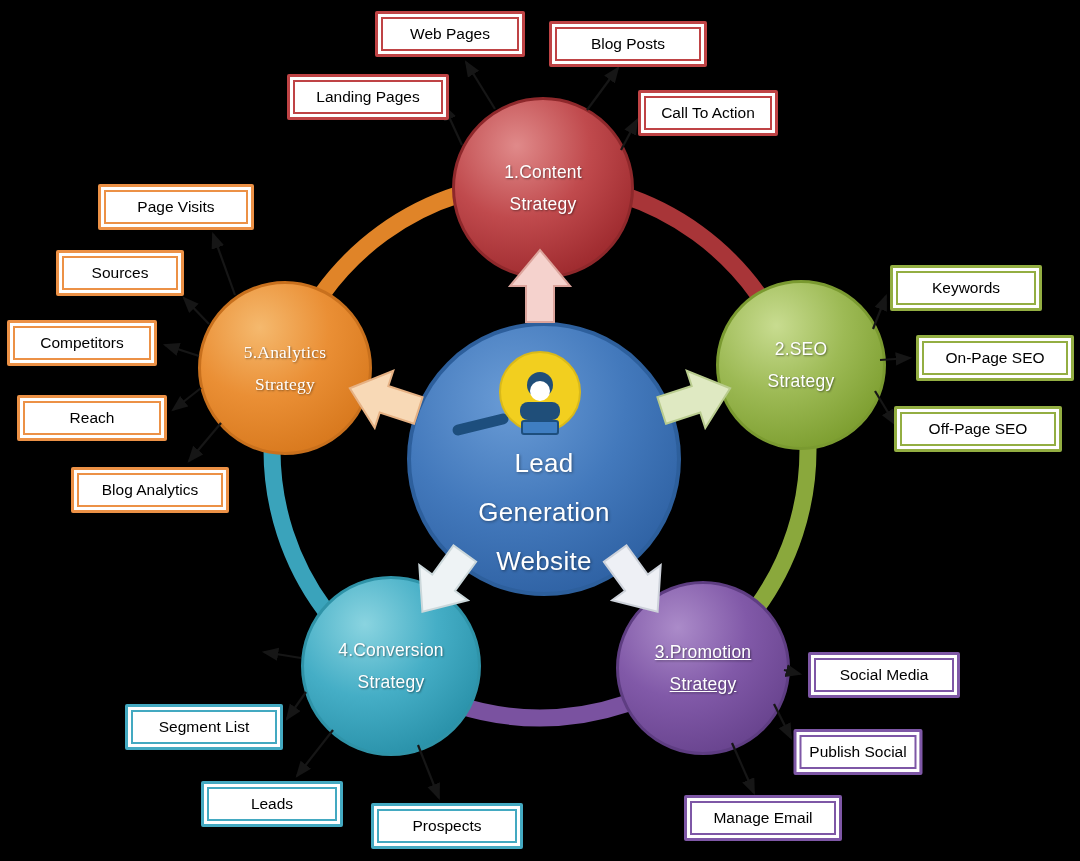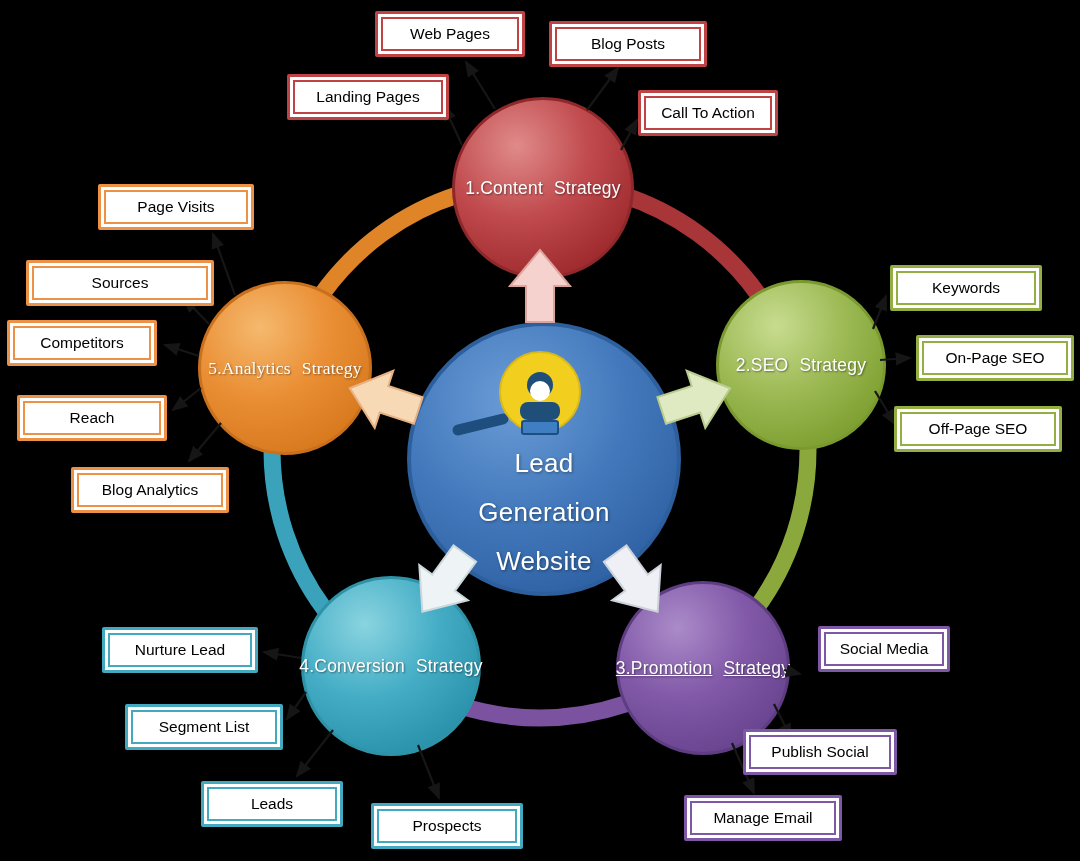"1.Content" .node-label { flex-direction: row -> column }
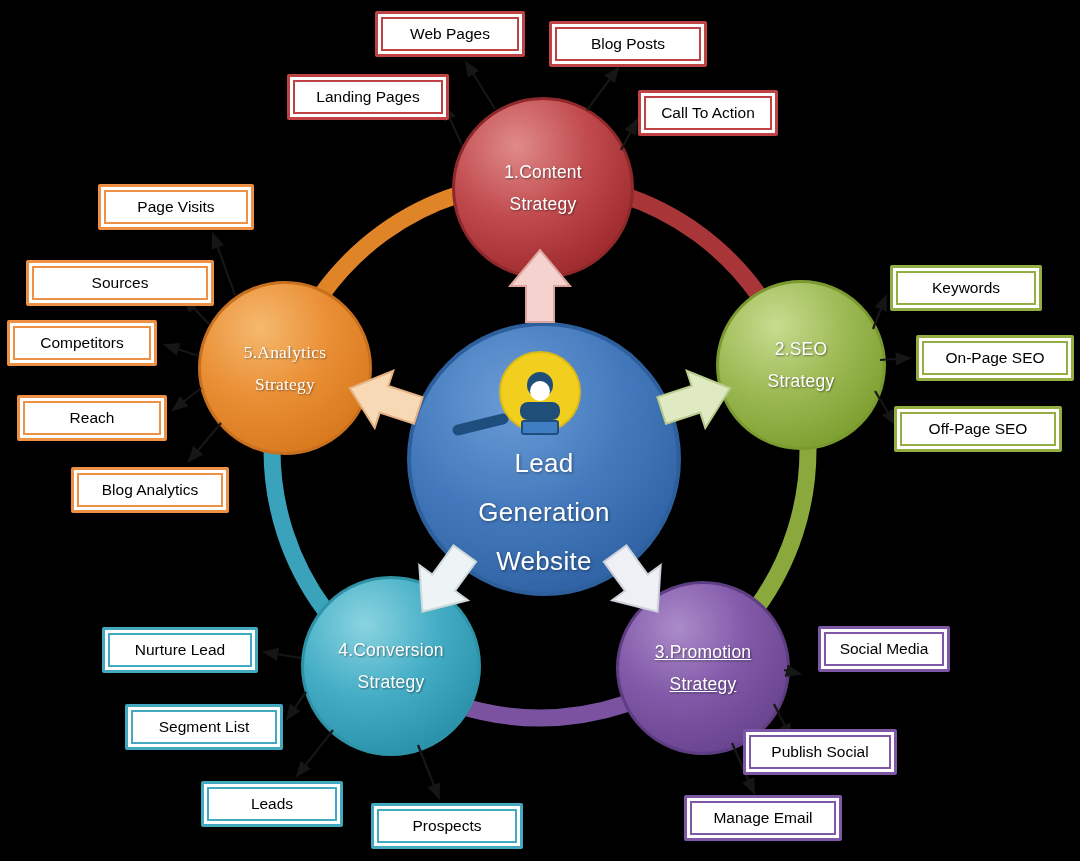"Sources" div.lbl { top: 283px -> 273px; width: 188px -> 128px }
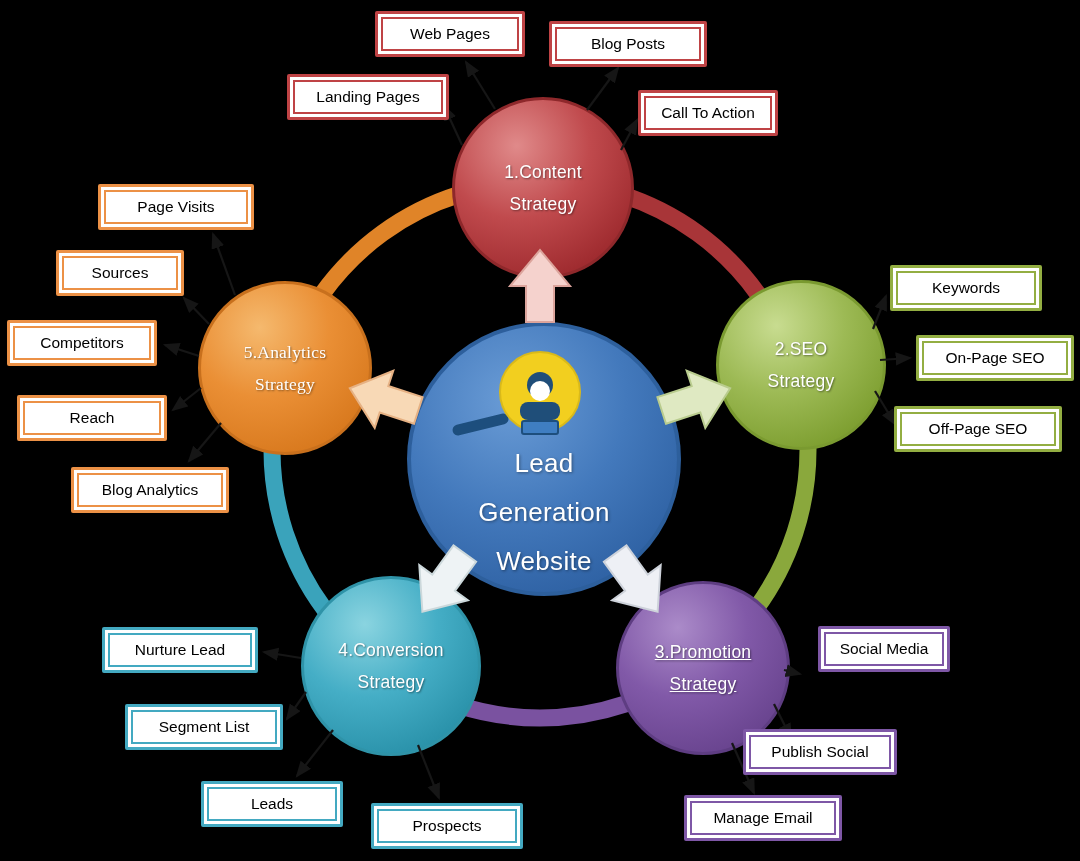"Nurture Lead" div.lbl { html: <div>Nurture Lead</div> -> none }
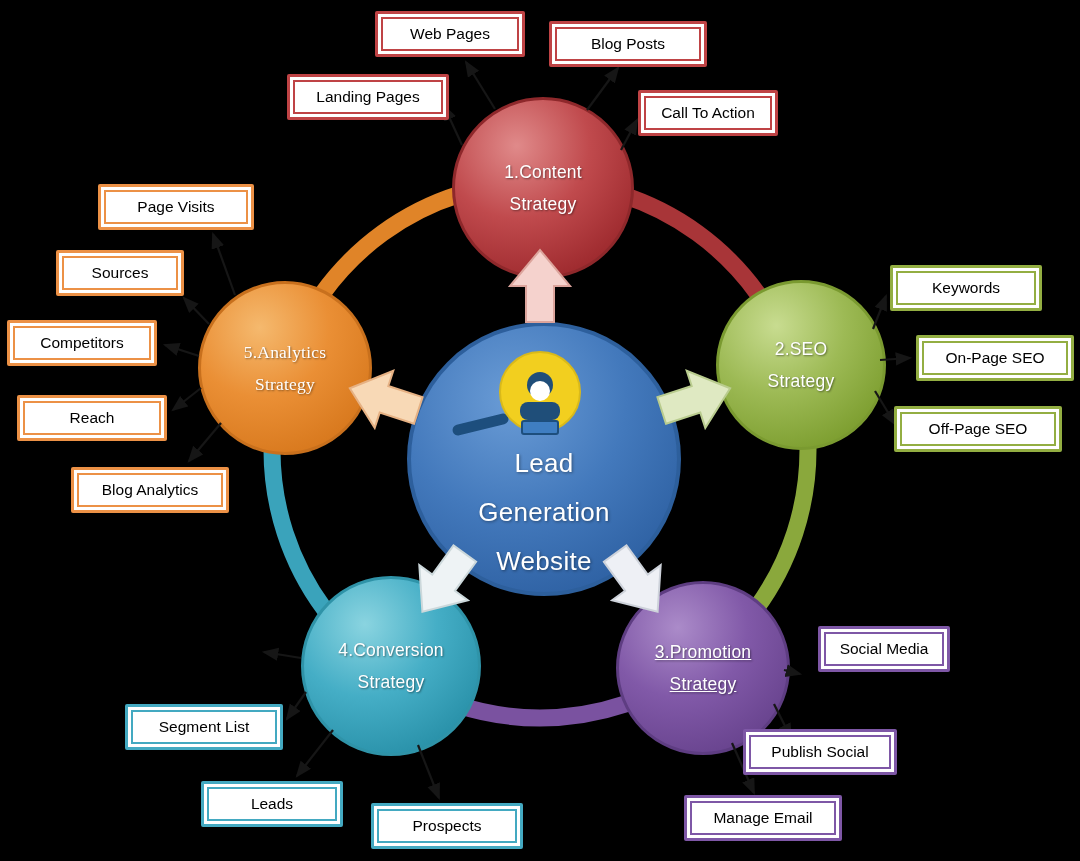"Social Media" div.lbl { top: 649px -> 675px; width: 132px -> 152px }
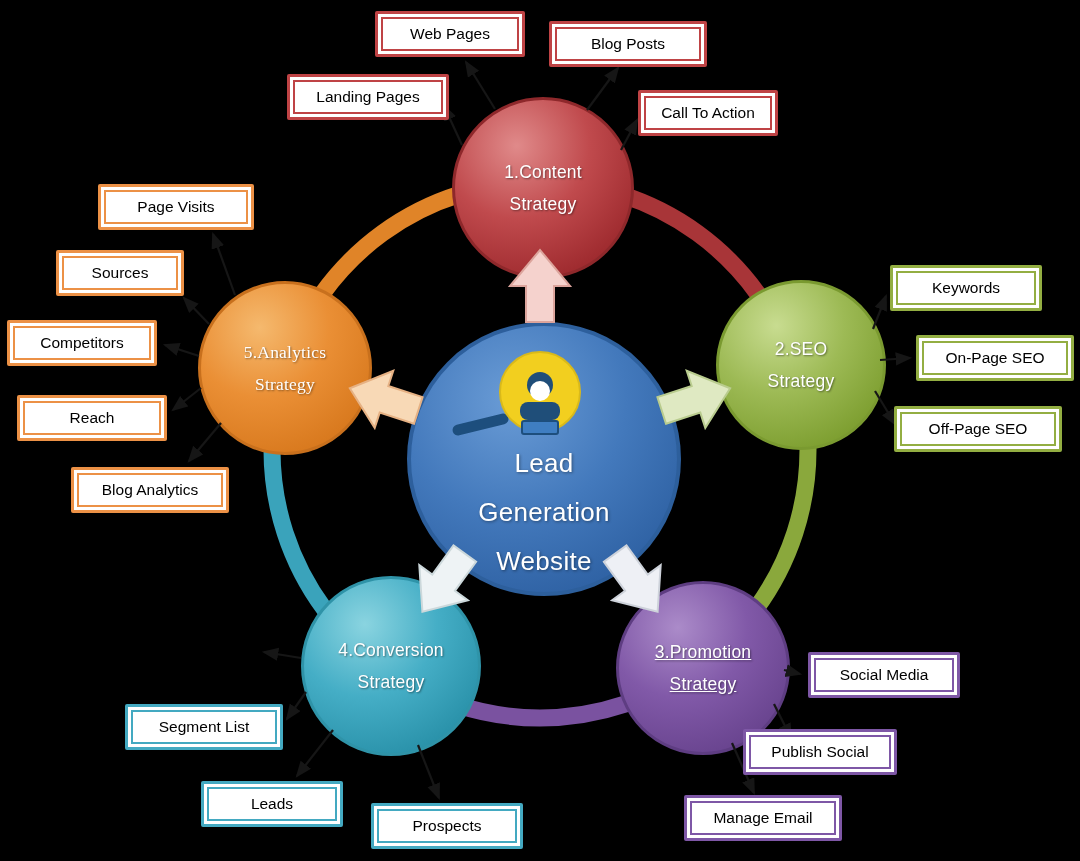"Publish Social" div.lbl { left: 820px -> 858px; width: 154px -> 129px }
